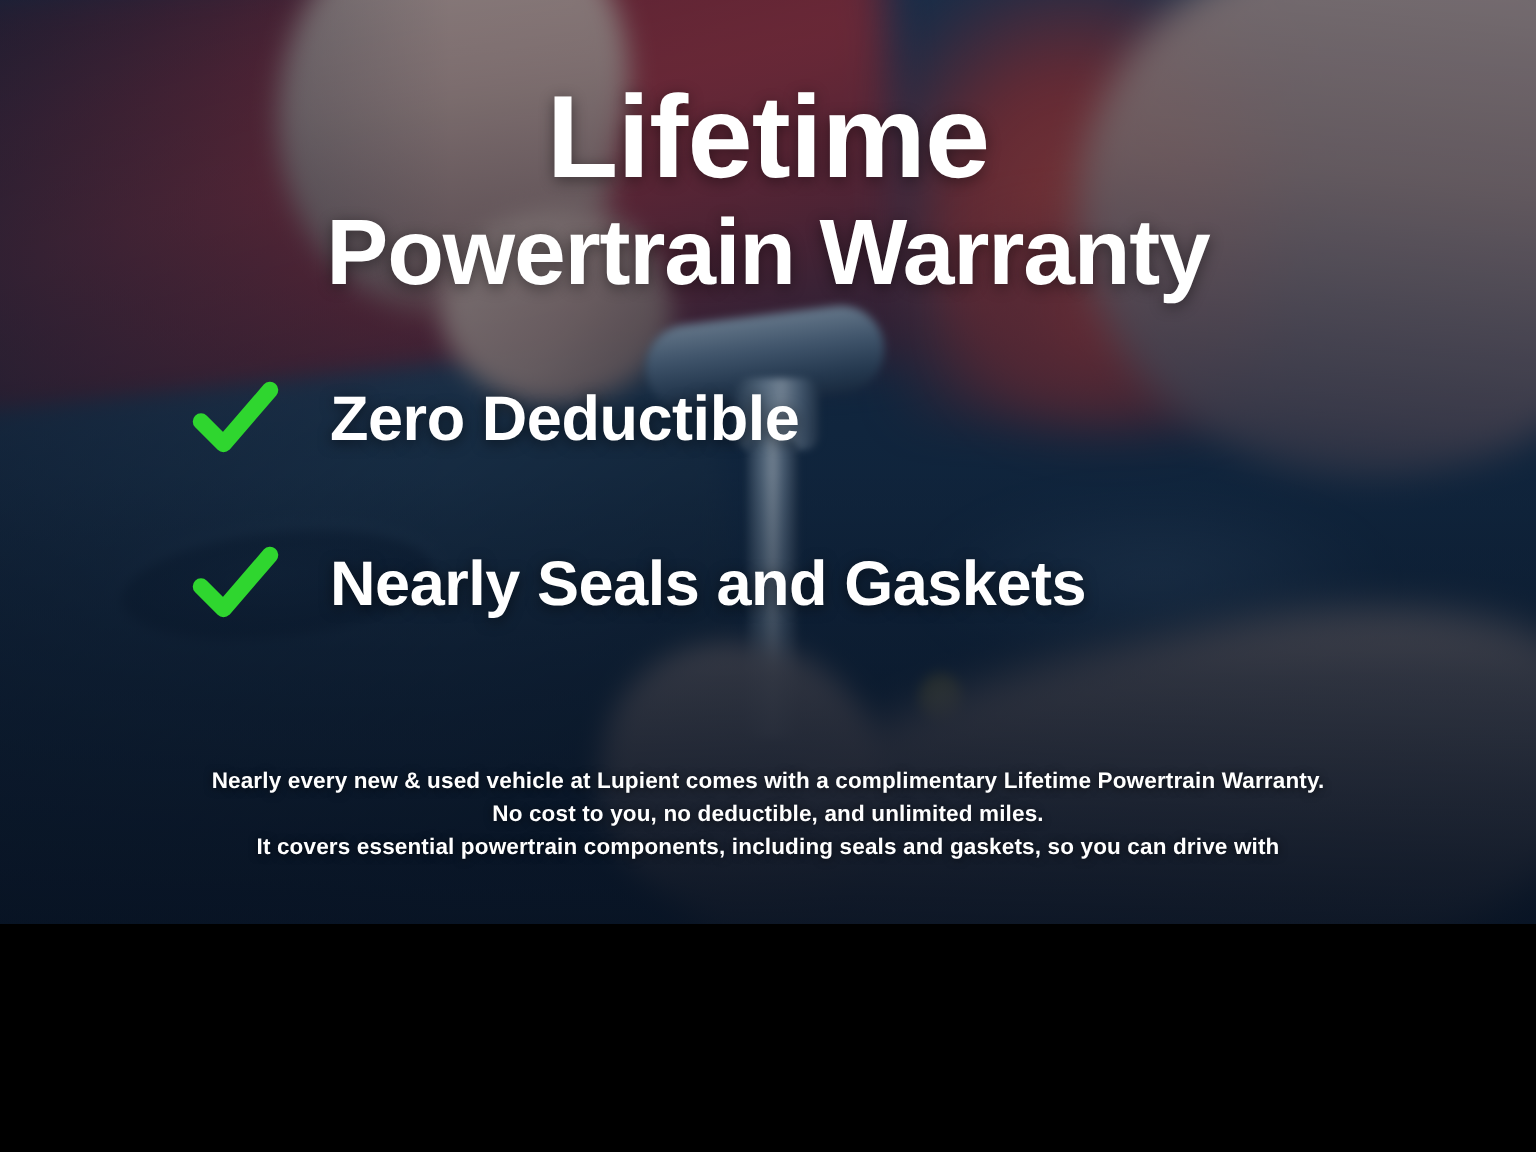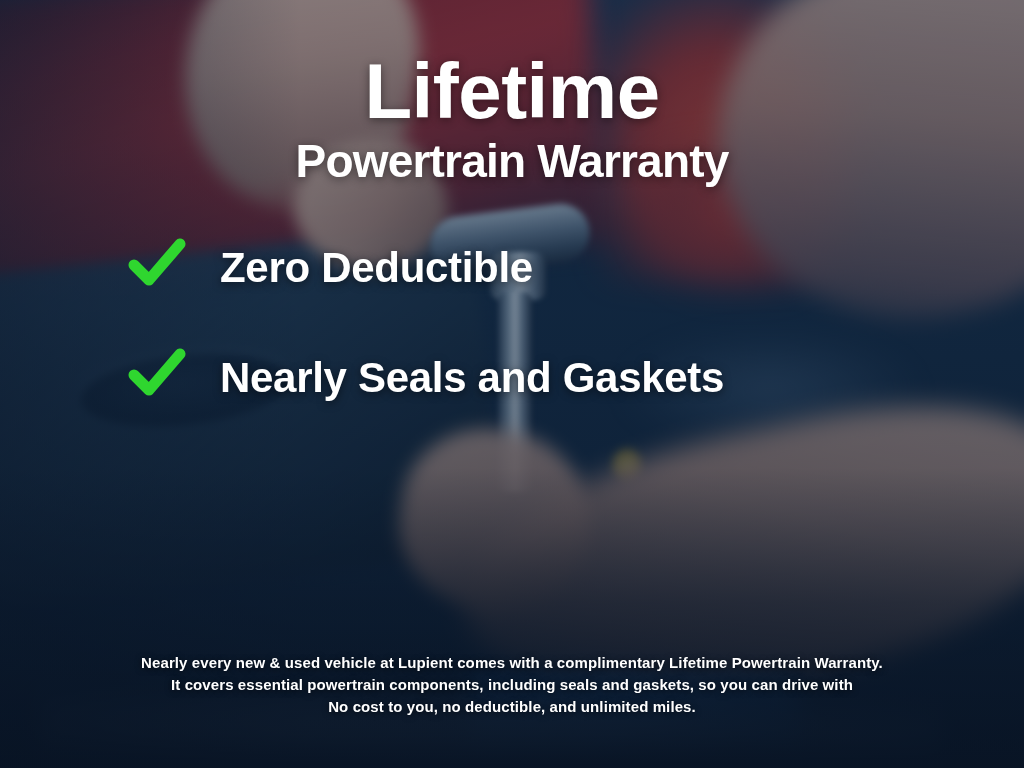"Lifetime" .banner { height: 768px -> 616px }
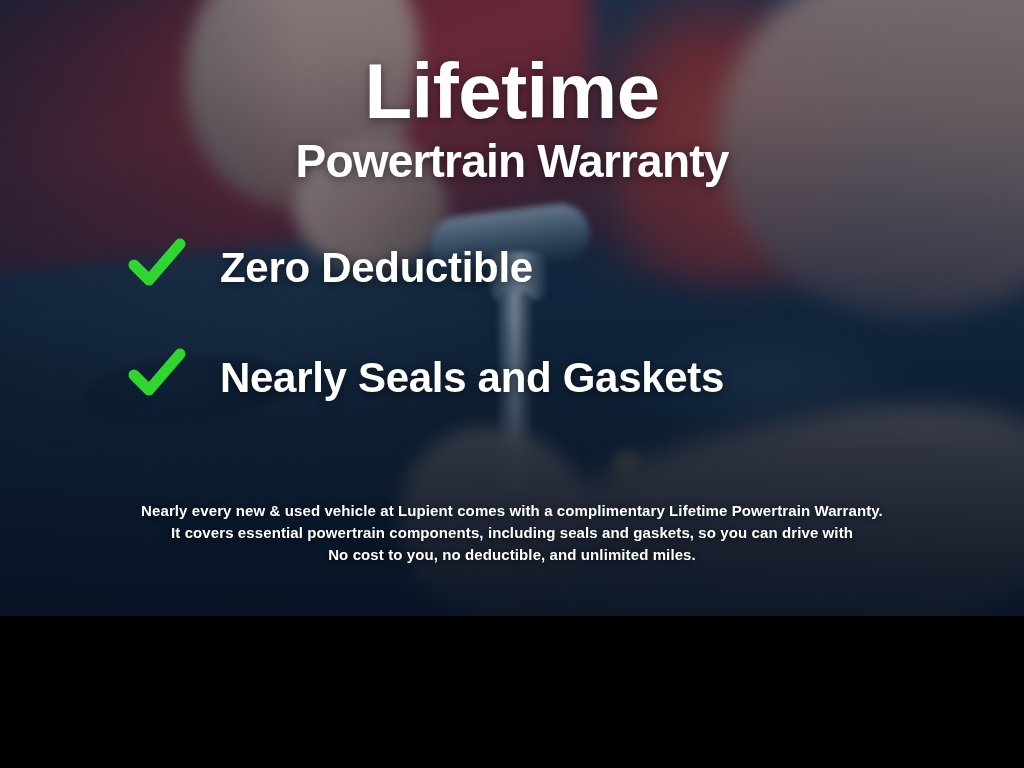"Powertrain Warranty" .headline-line2 { font-size: 46px -> 62px }
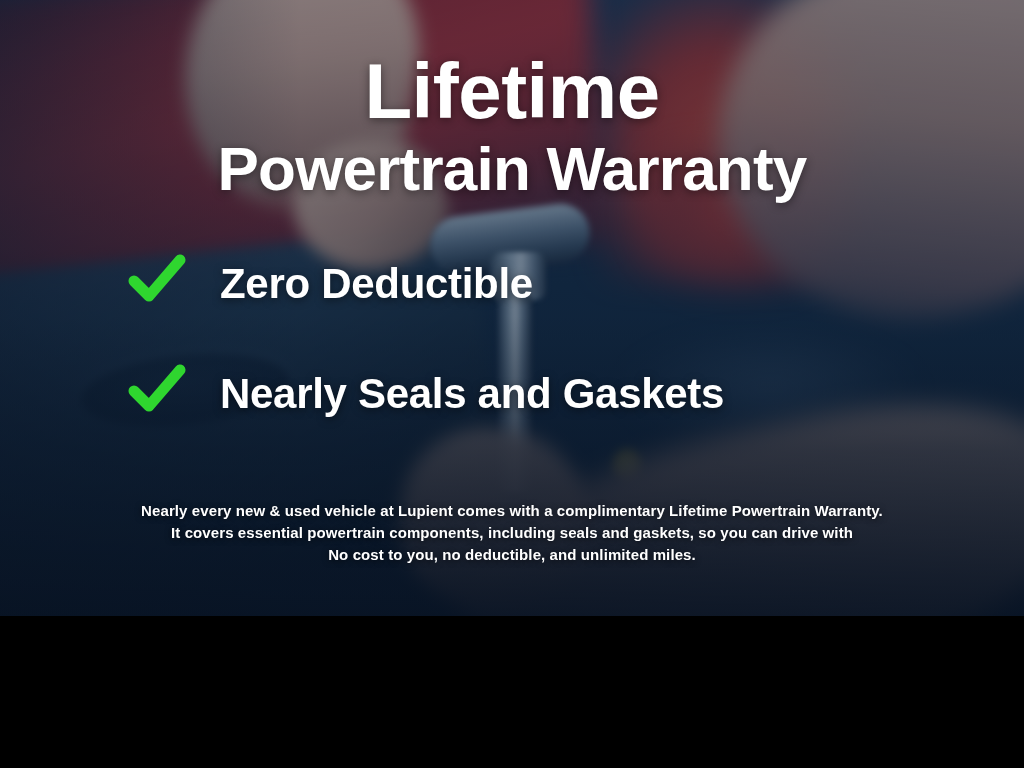"Zero Deductible" .bullet-row { align-items: flex-end -> center }
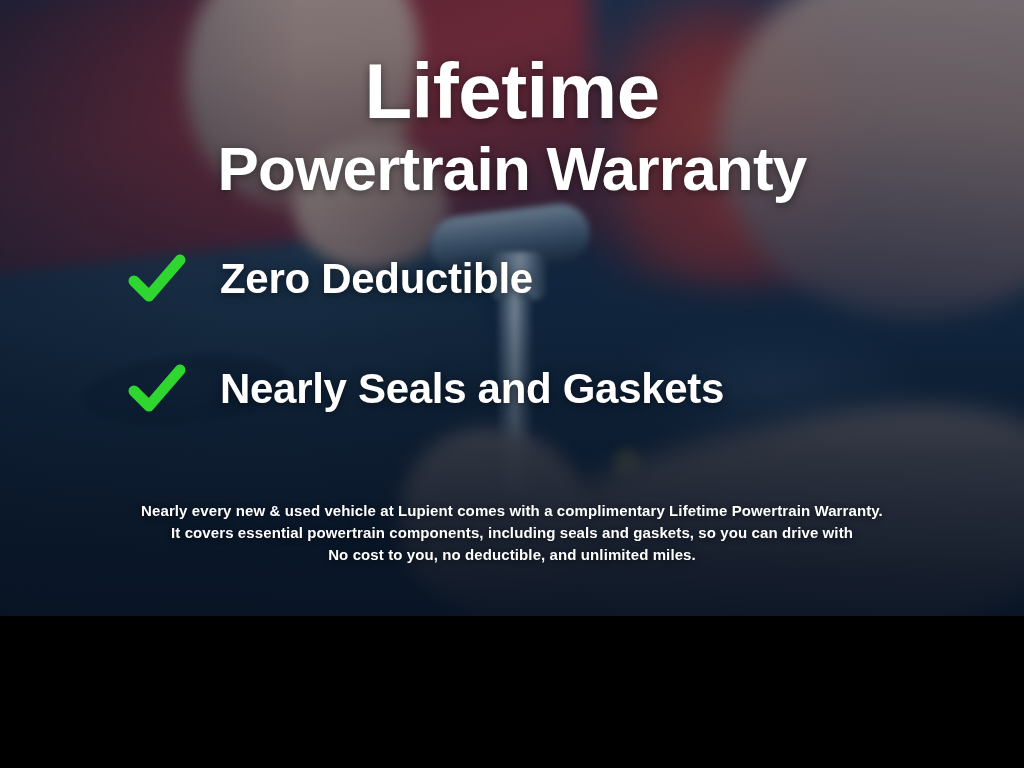"Nearly every new & used" .footer-copy { bottom: 50px -> 40px }
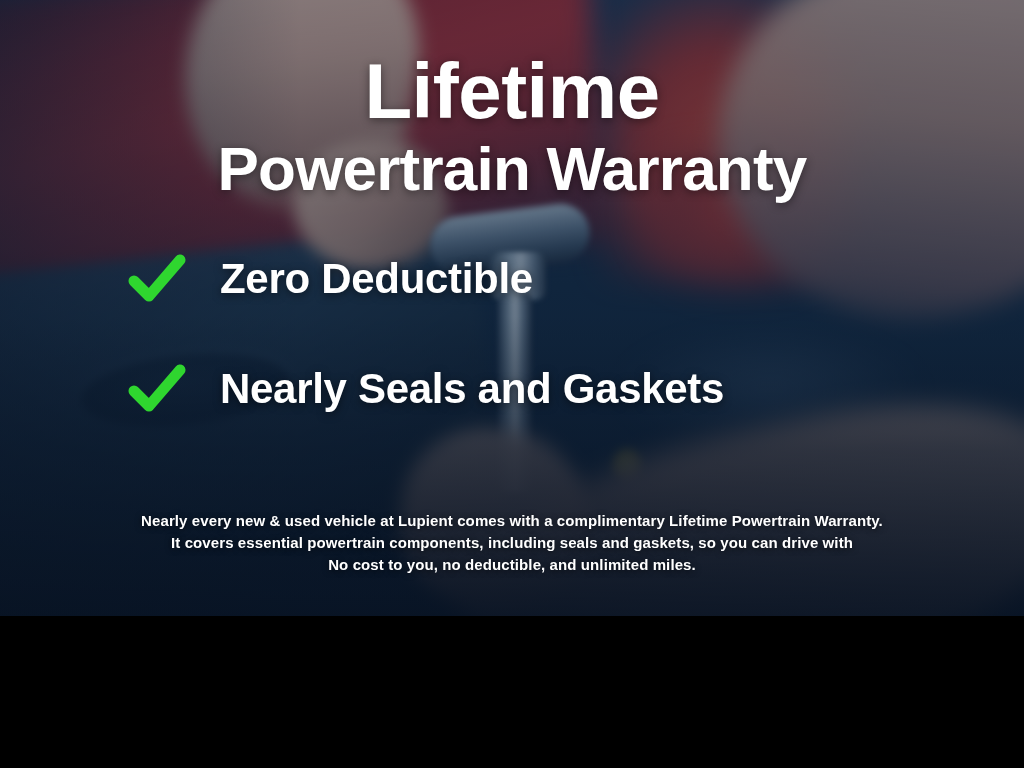"It covers essential powertrain" p { order: before "No cost to you, no" -> after "No cost to you, no" }
